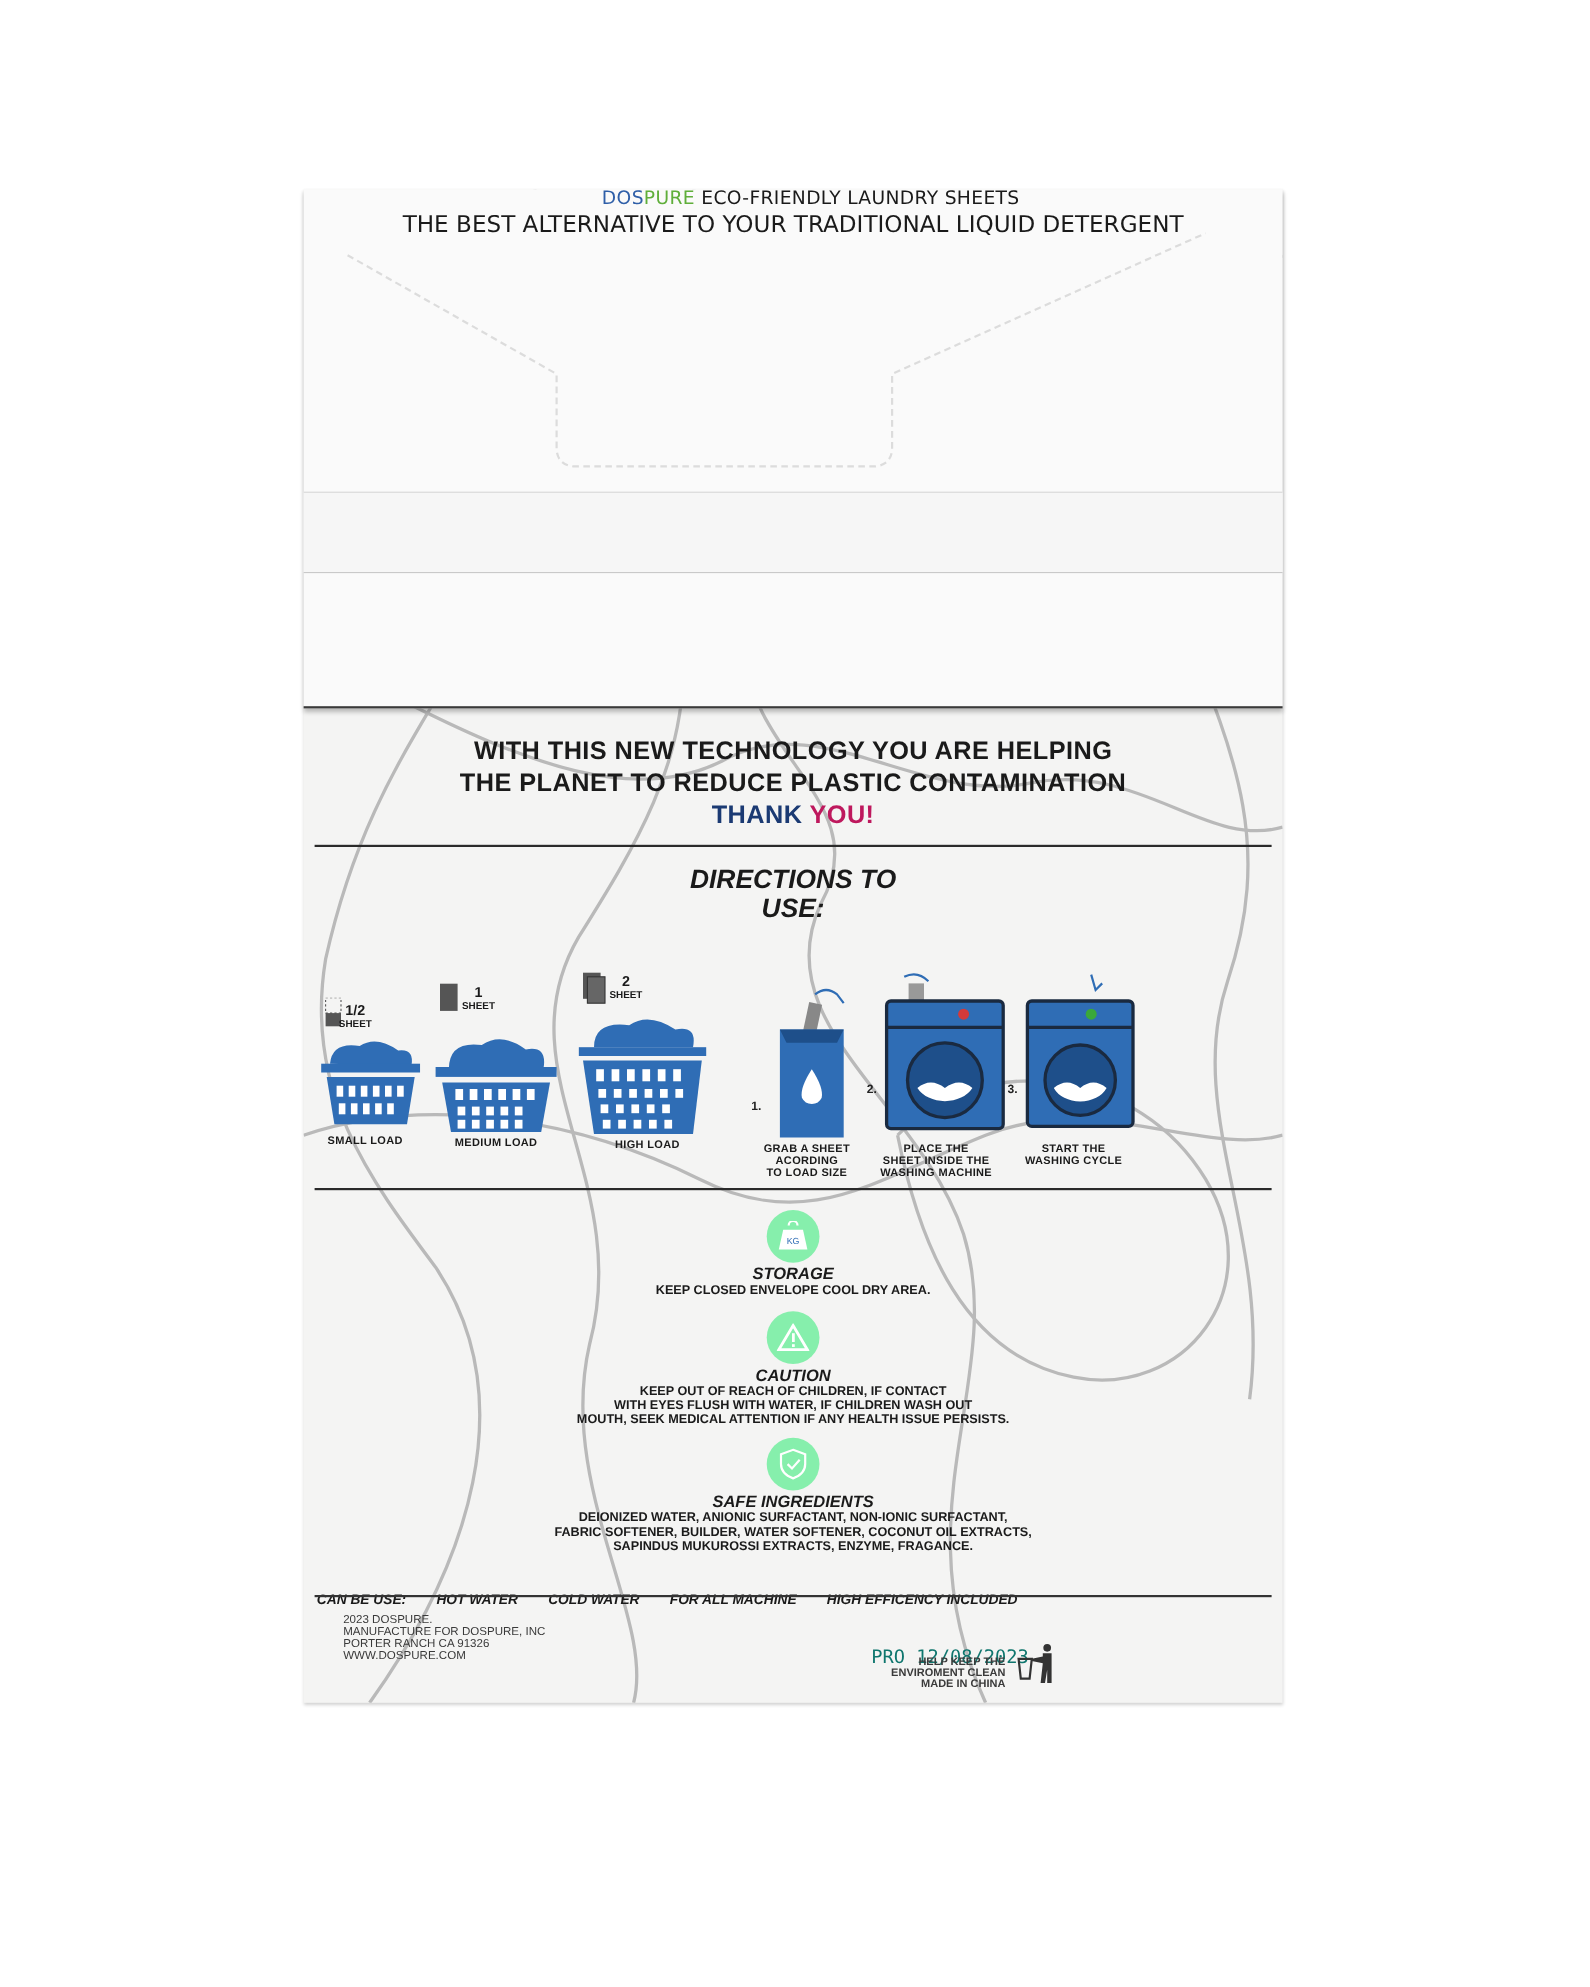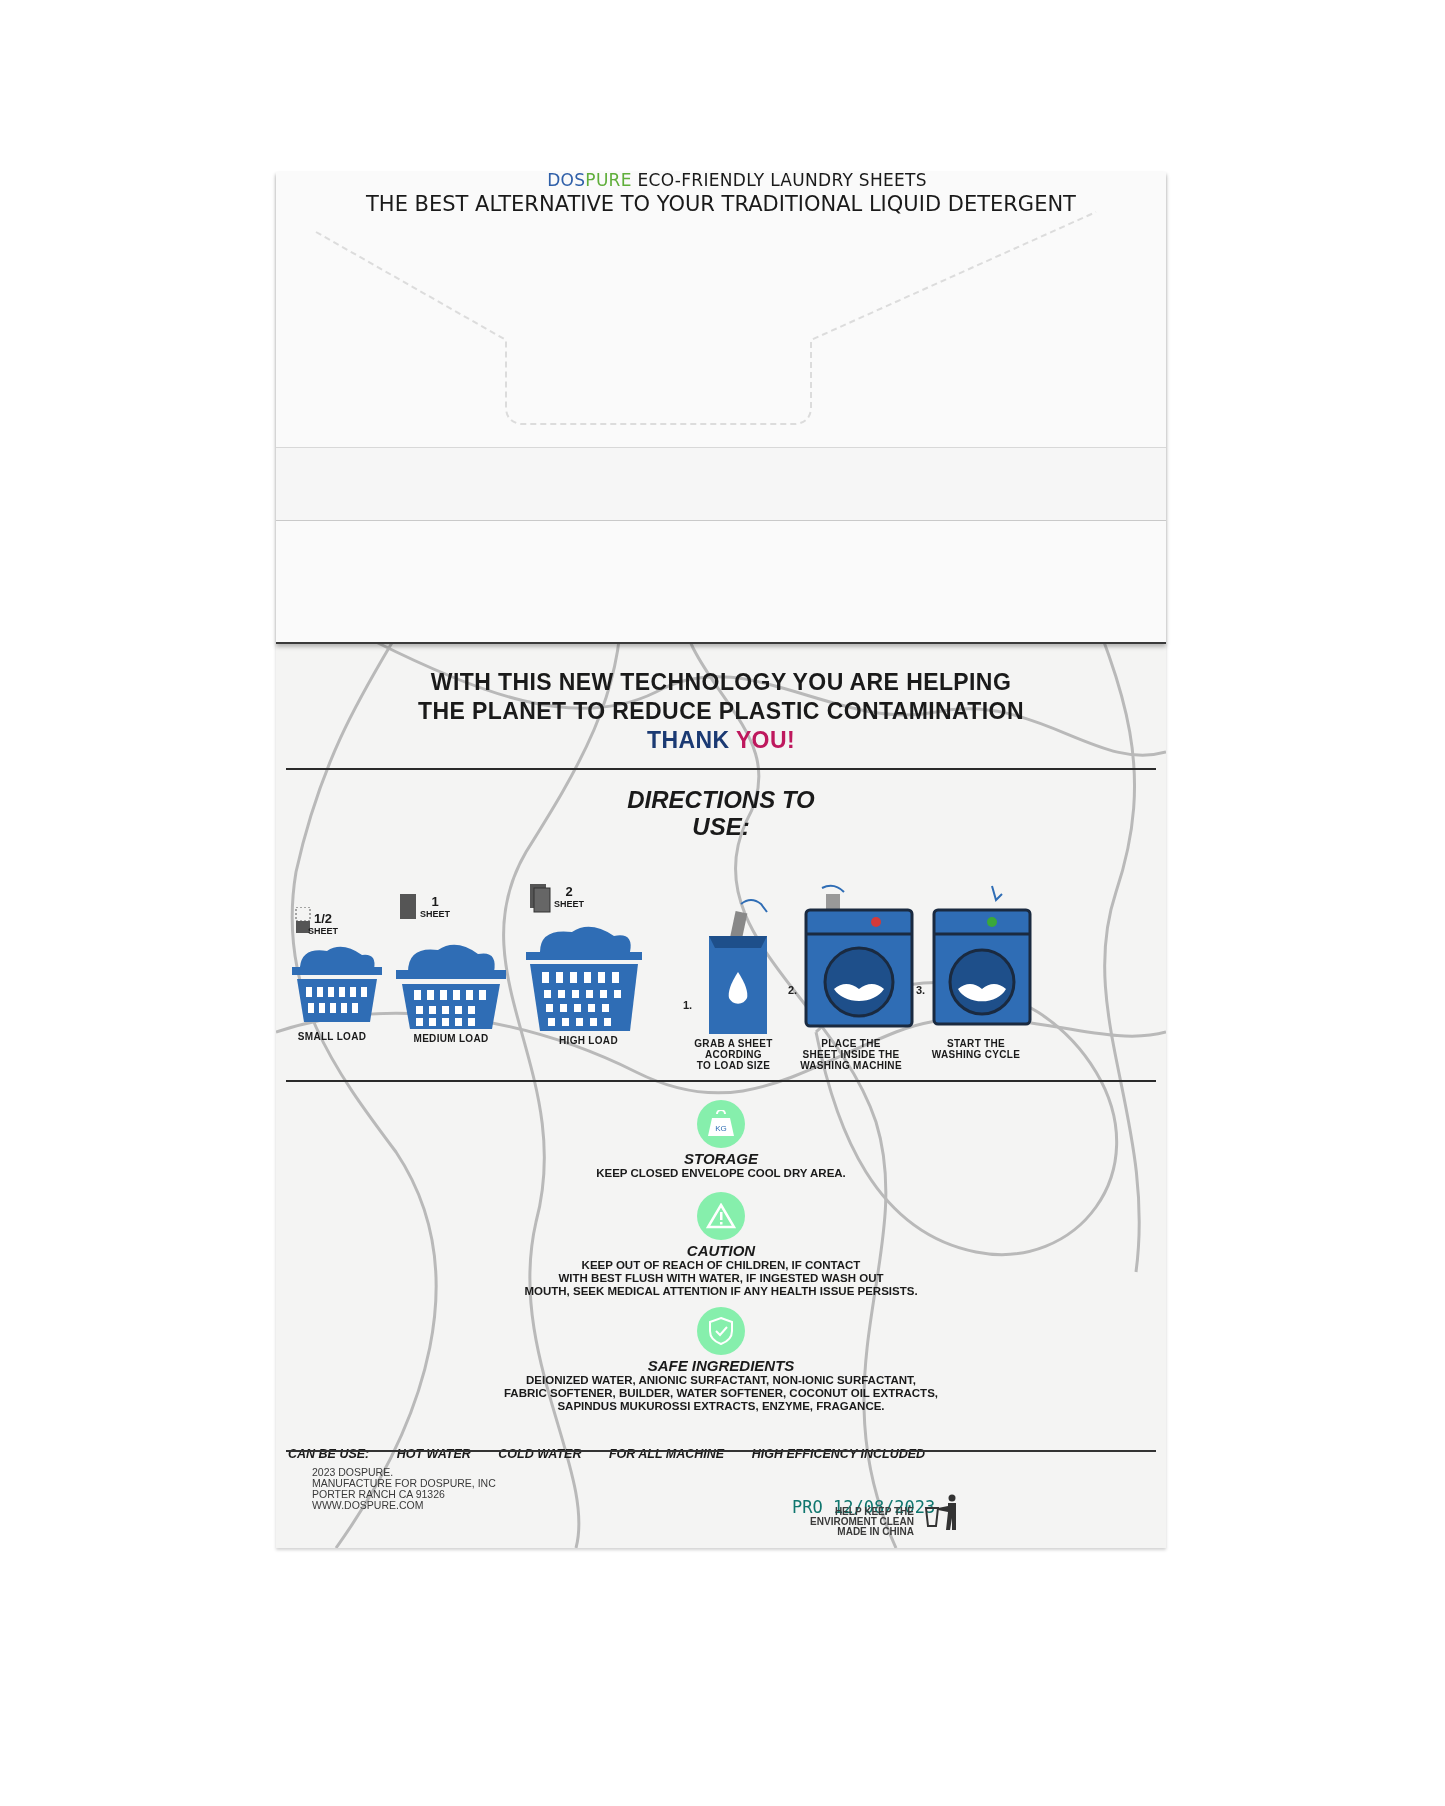"WITH BEST FLUSH WITH WATER," div.sec-body { text: BEST FLUSH WITH WATER, IF INGESTED -> EYES FLUSH WITH WATER, IF CHILDREN }
